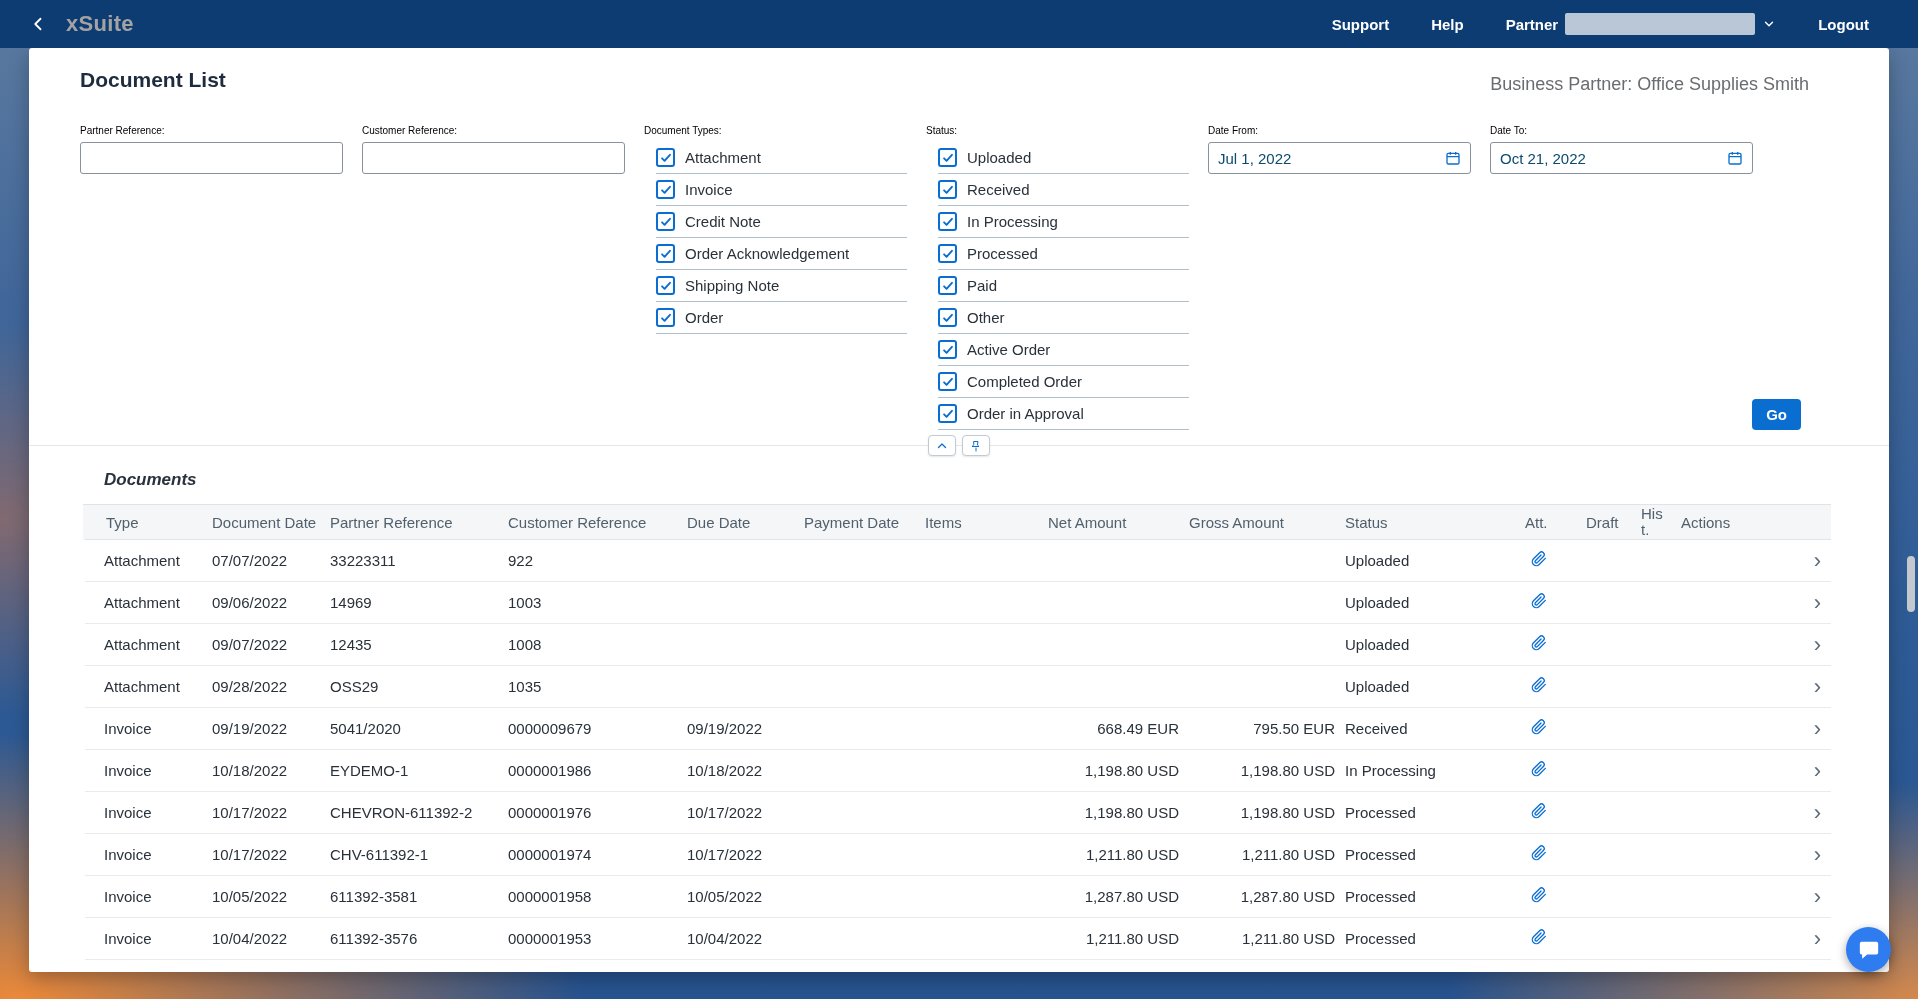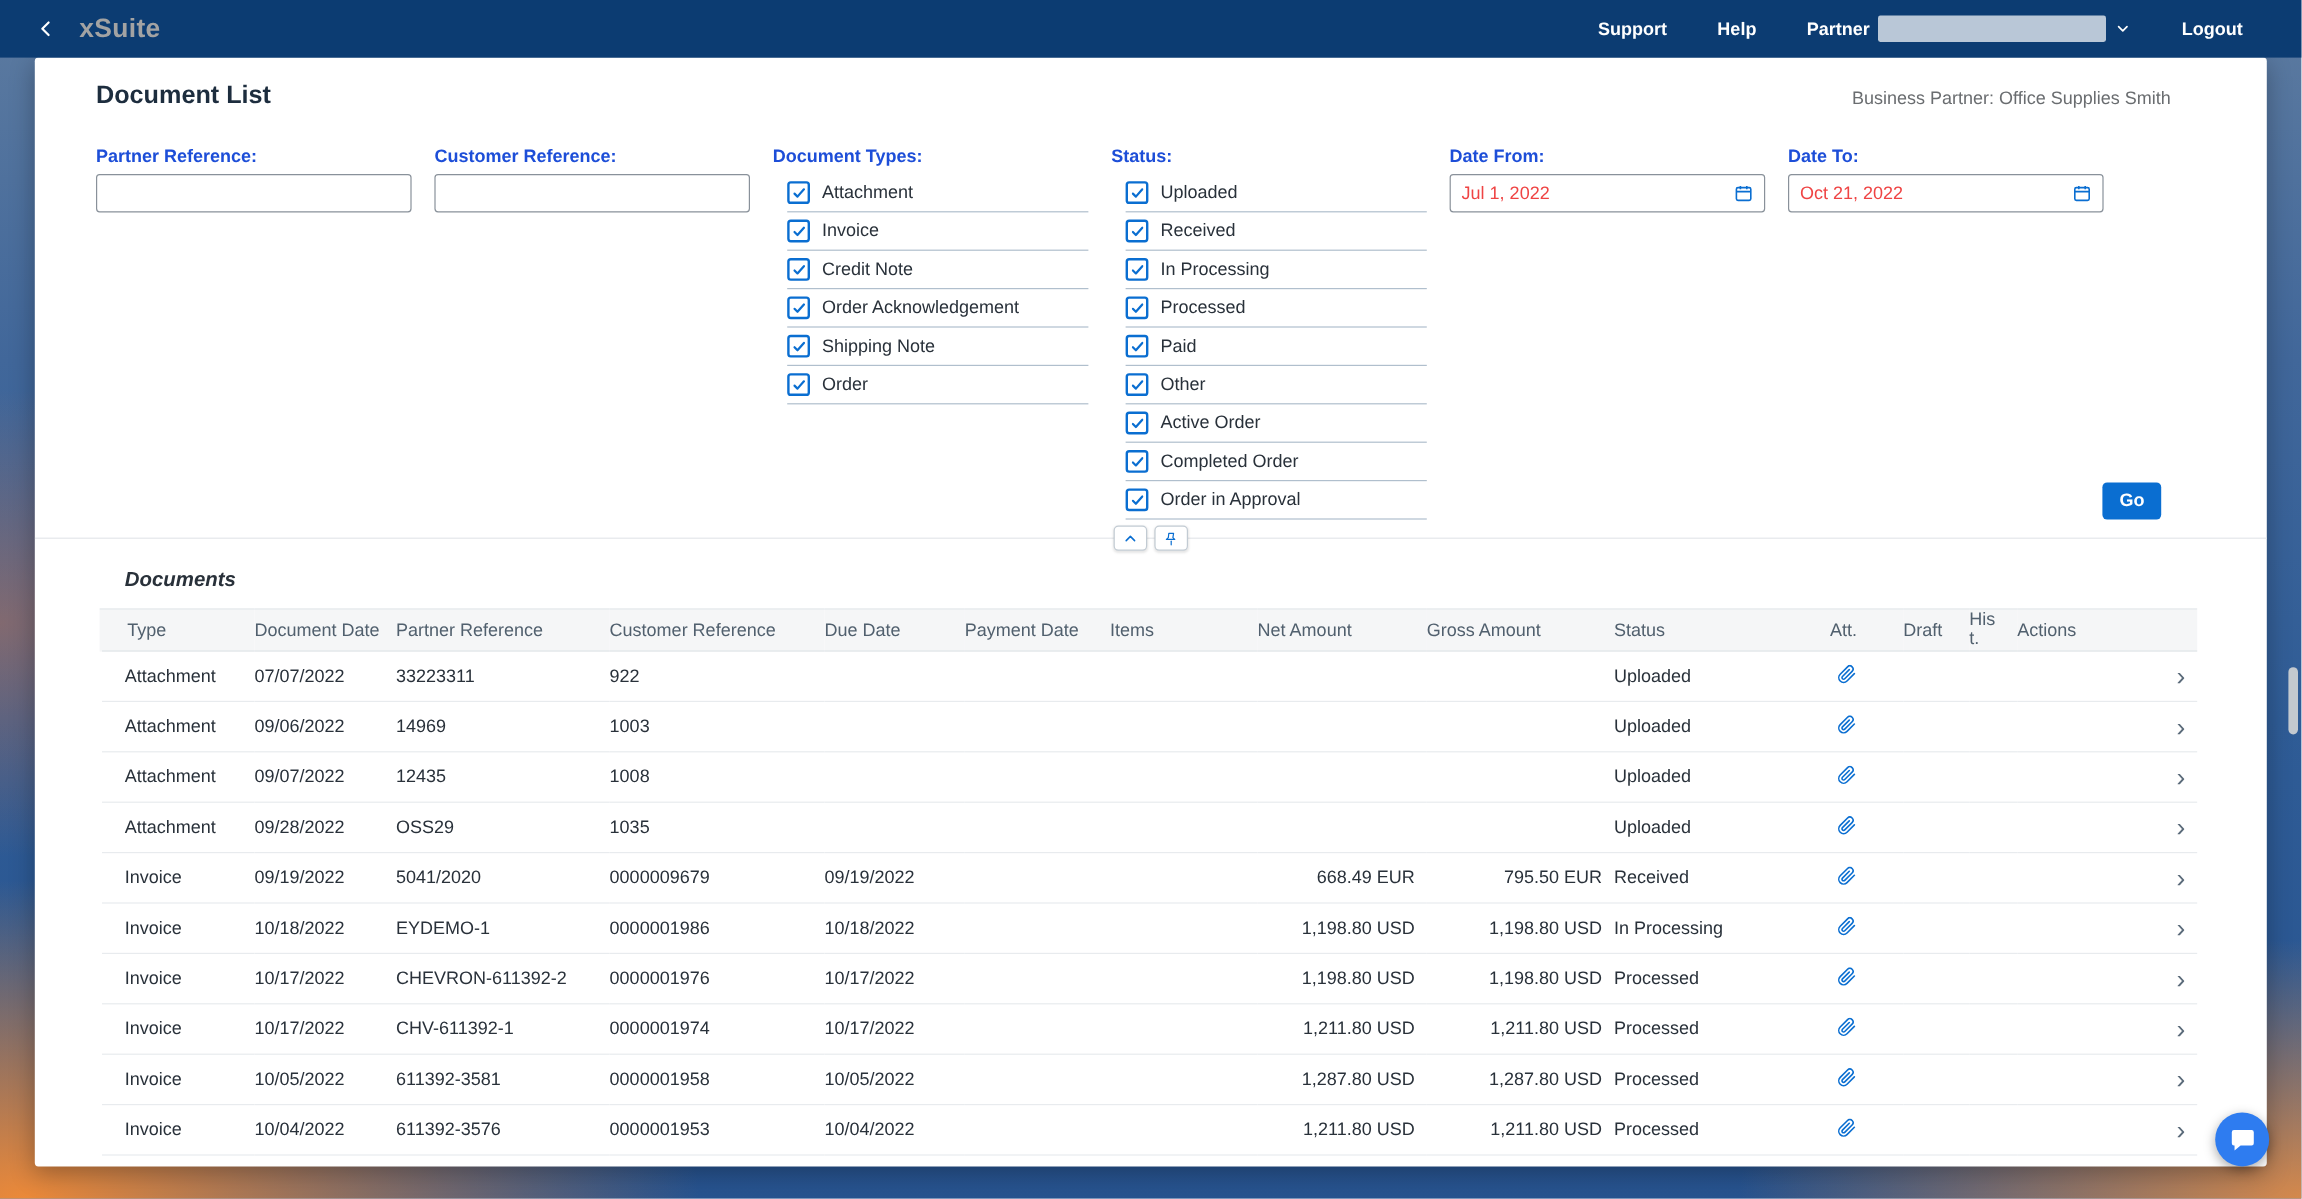"Business Partner: Office Supplies Smith" .bp { font-size: 15px -> 18px }
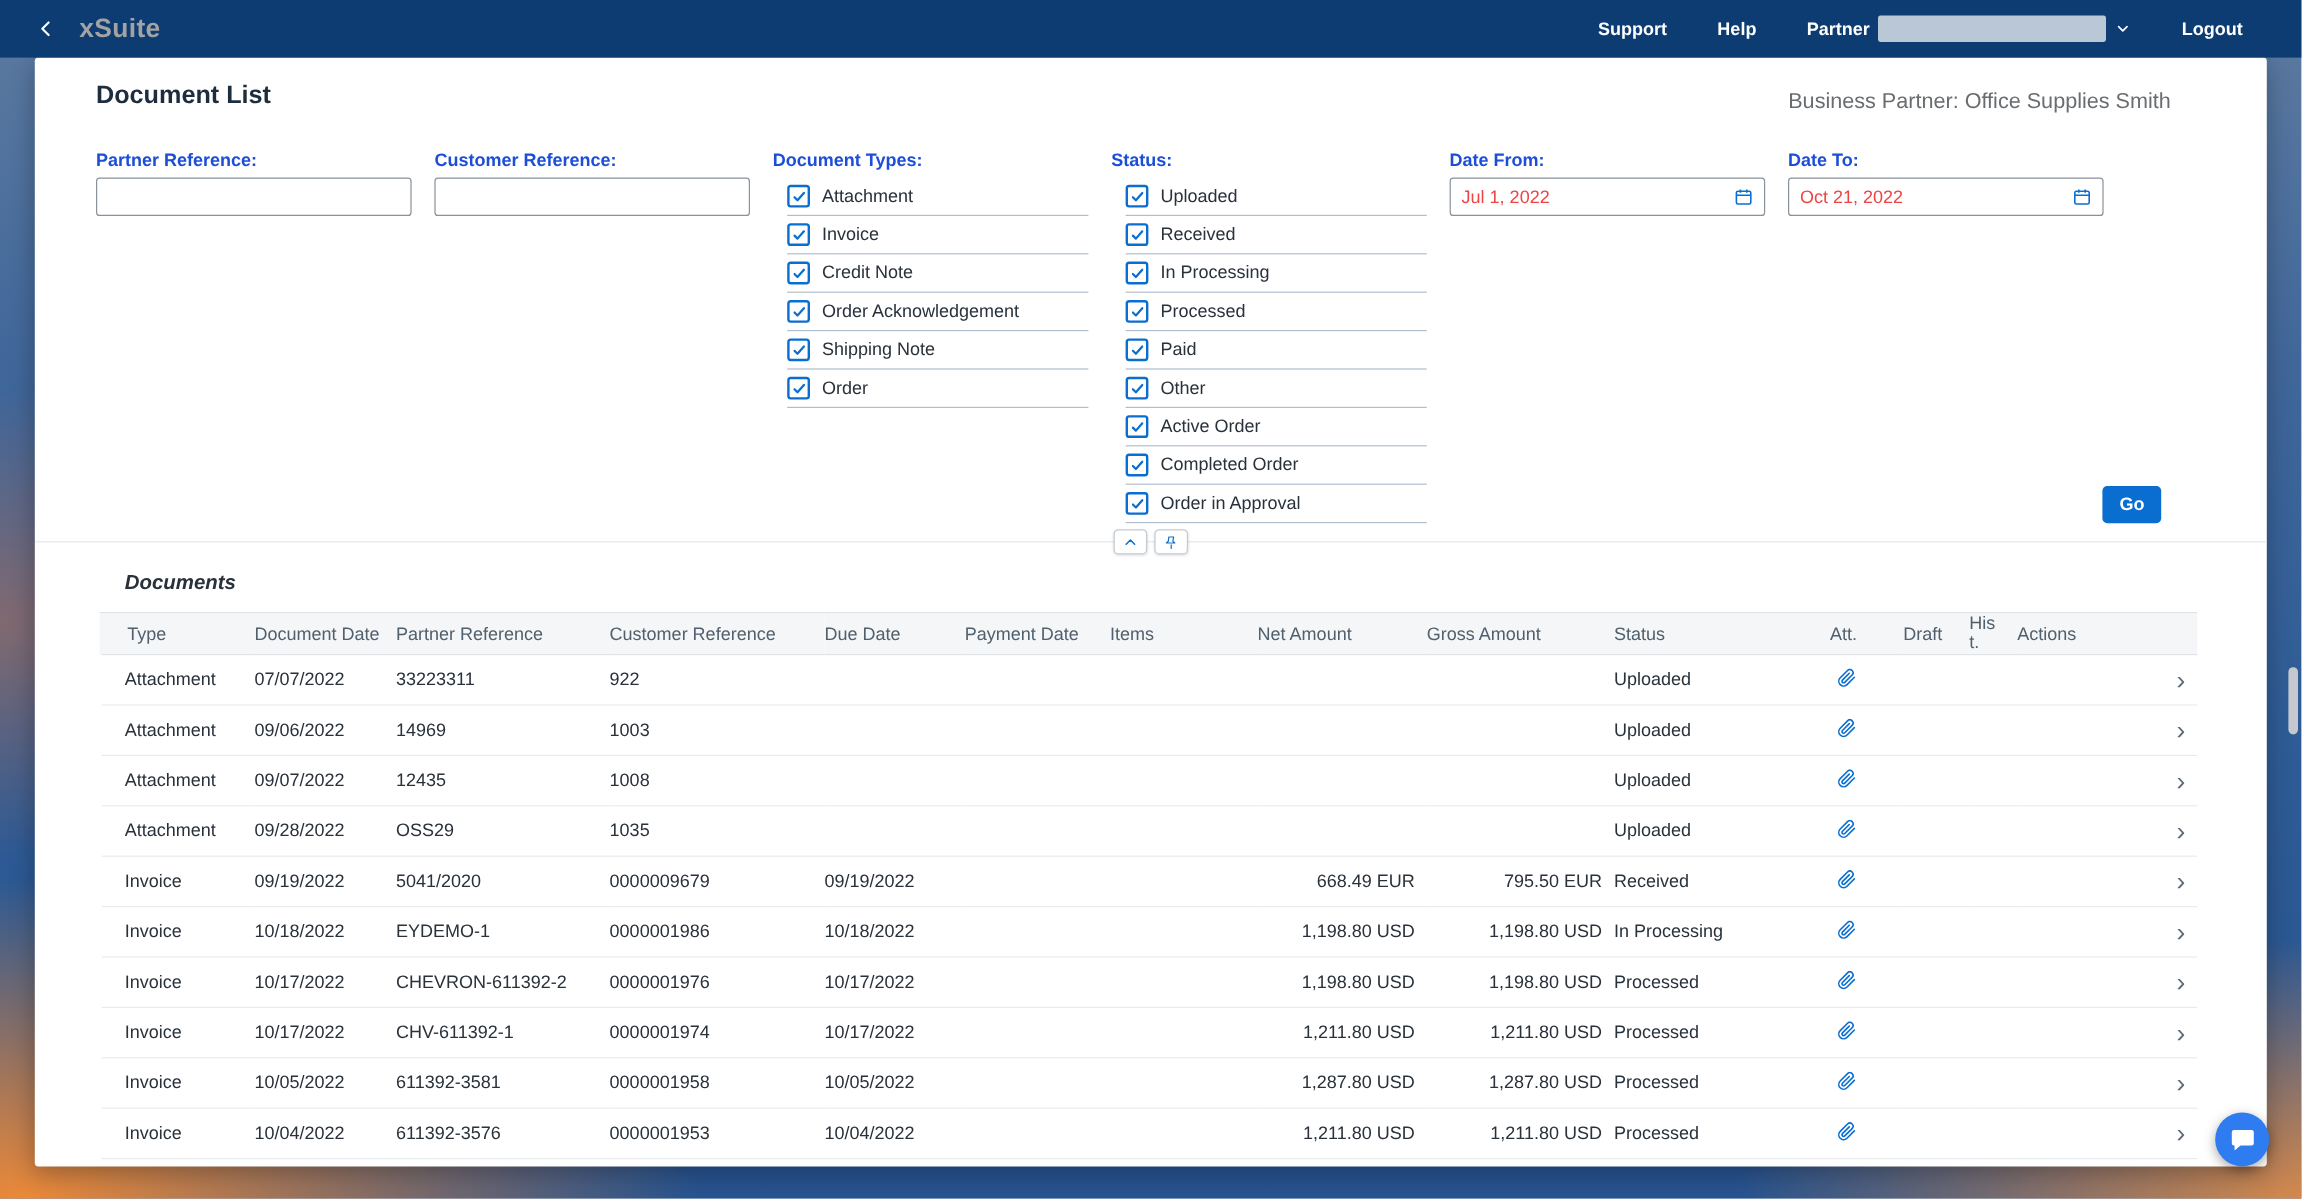"Partner Reference:" .flabel { color: #1d4ed8 -> #000000; font-size: 15px -> 10px; font-weight: bold -> none }
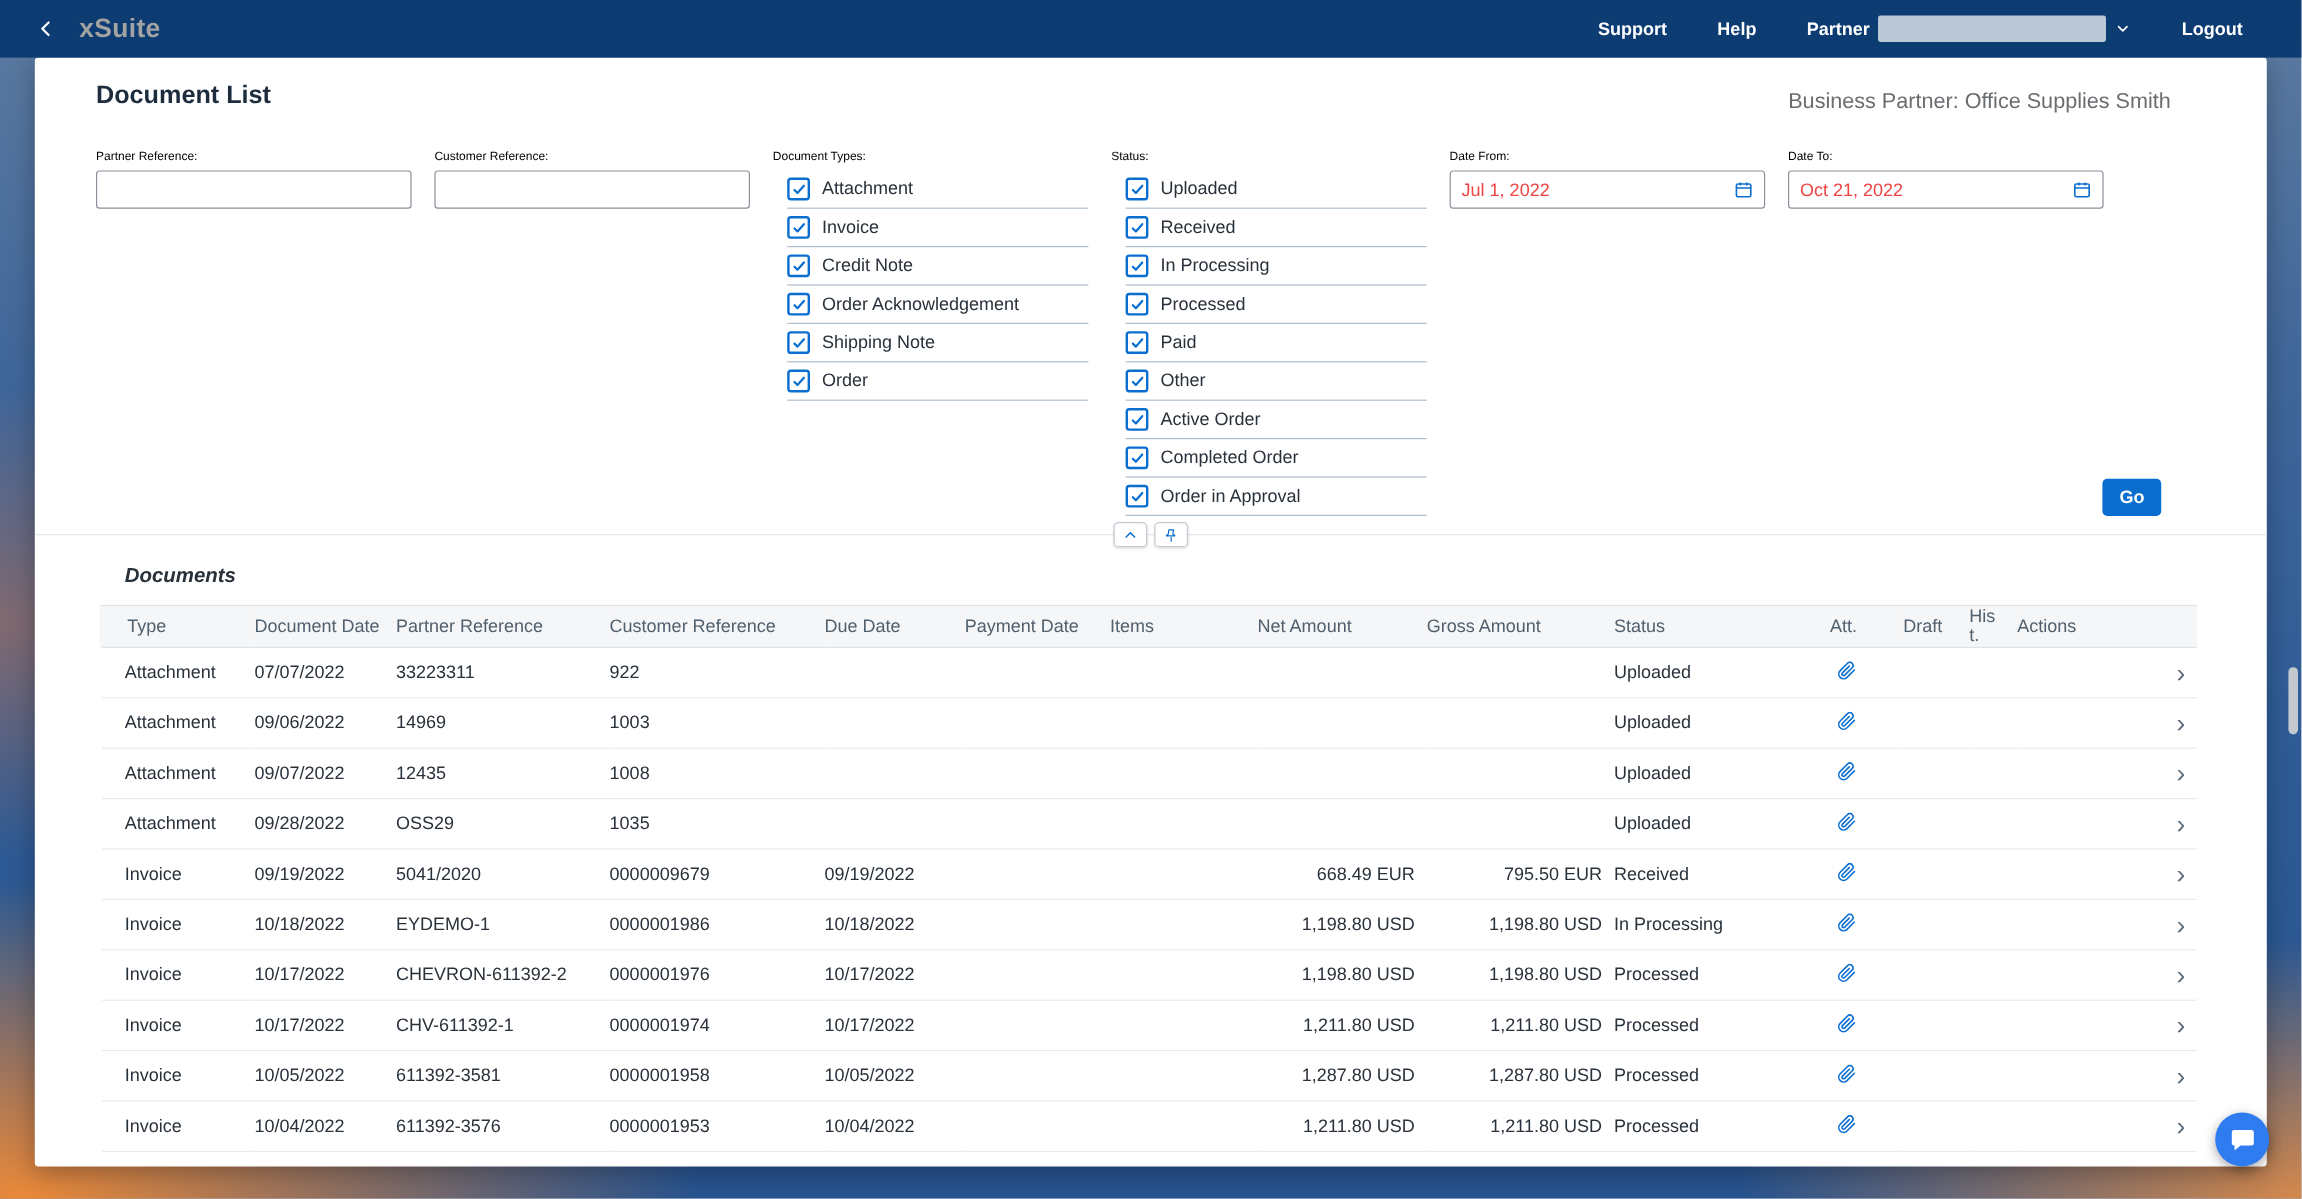"Jul 1, 2022" .datebox input { color: #ef4444 -> #0c4a6e }
